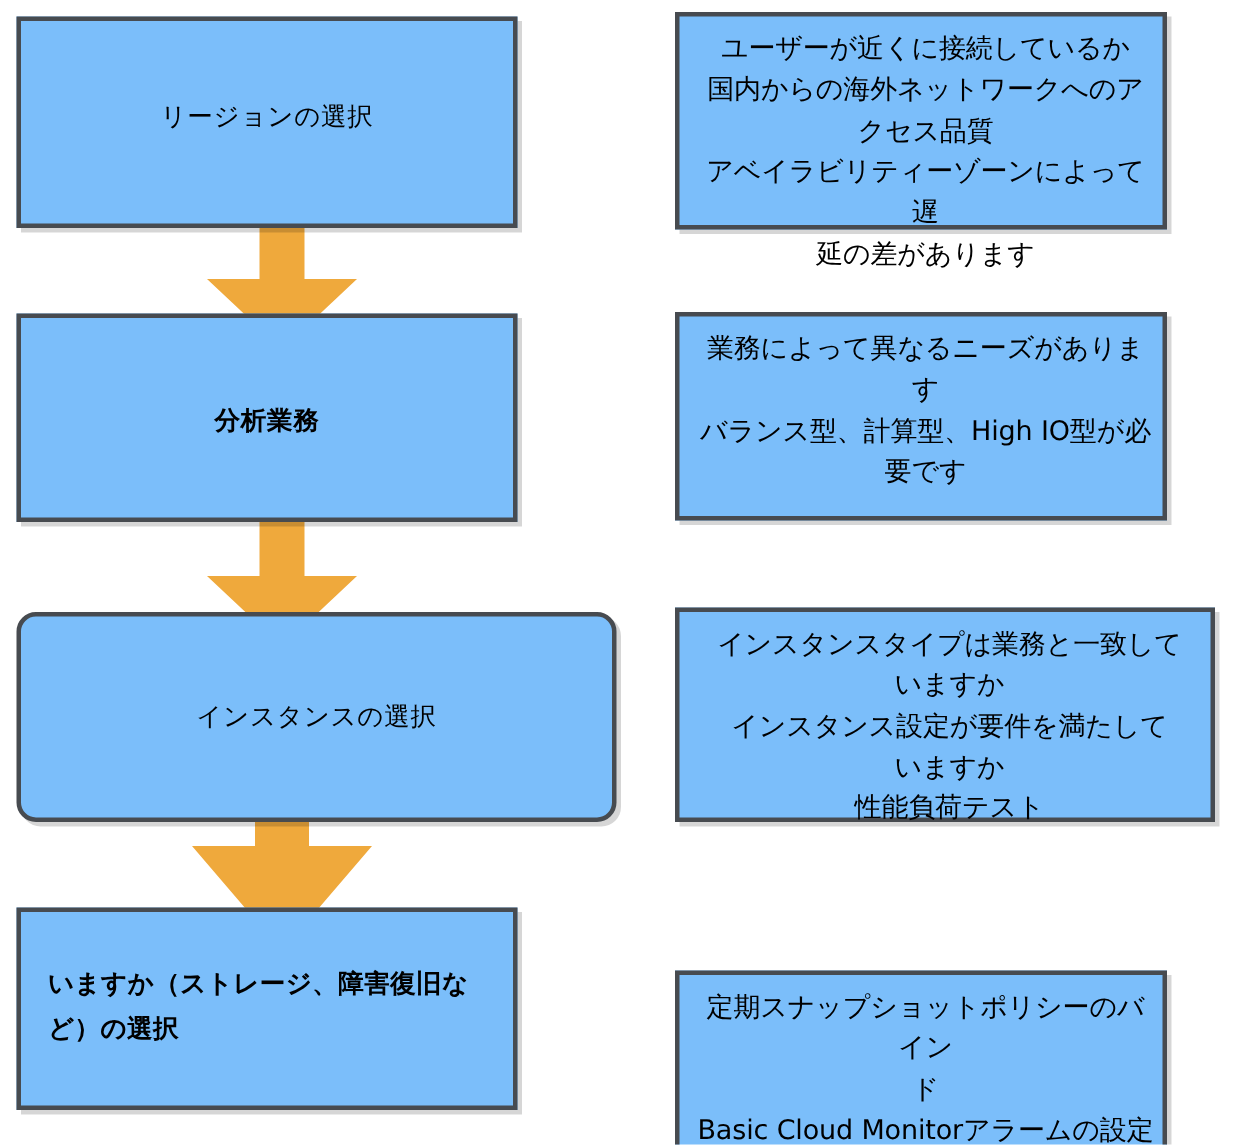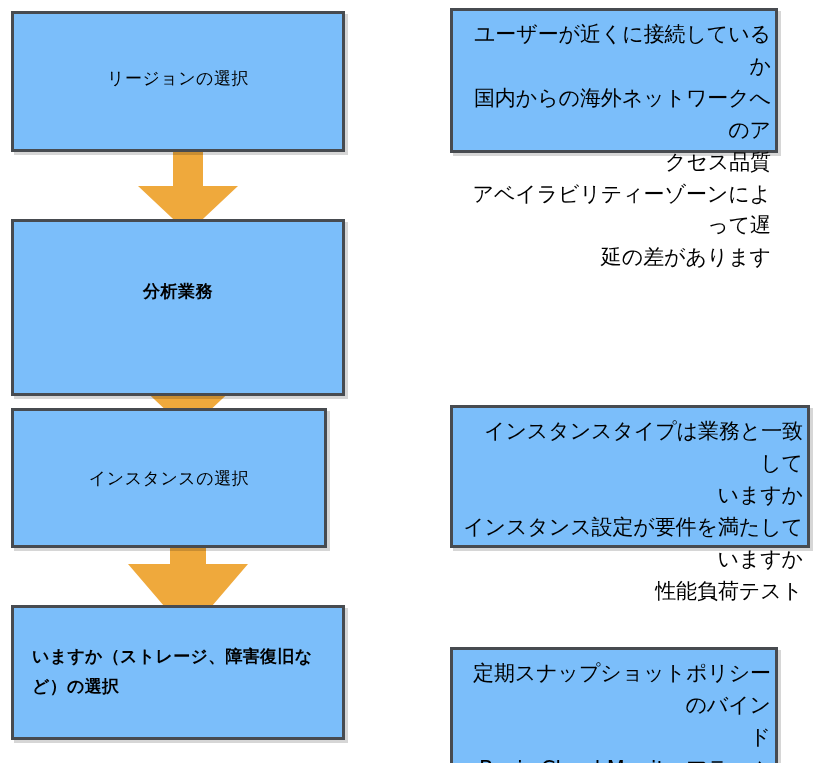"ユーザーが近くに接続しているか" .note-text { font-size: 21px -> 18px; text-align: right -> center }
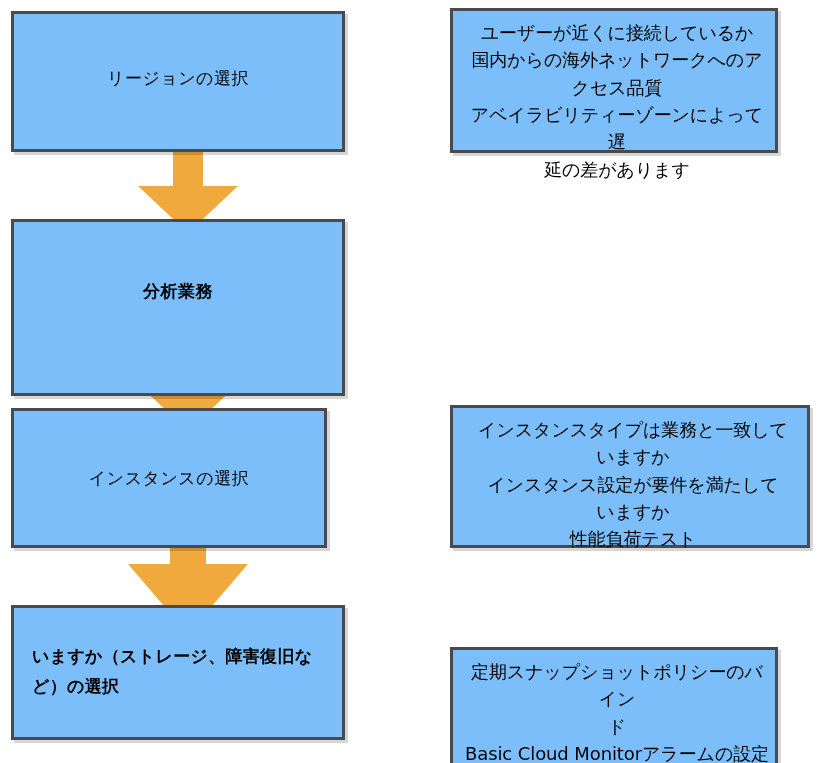"業務によって異なるニーズがあります" div.flow-box { html: none -> <div> <div>業務によって異なるニーズがあります バランス型、計算型、High IO型が必 要です</div> </div> }
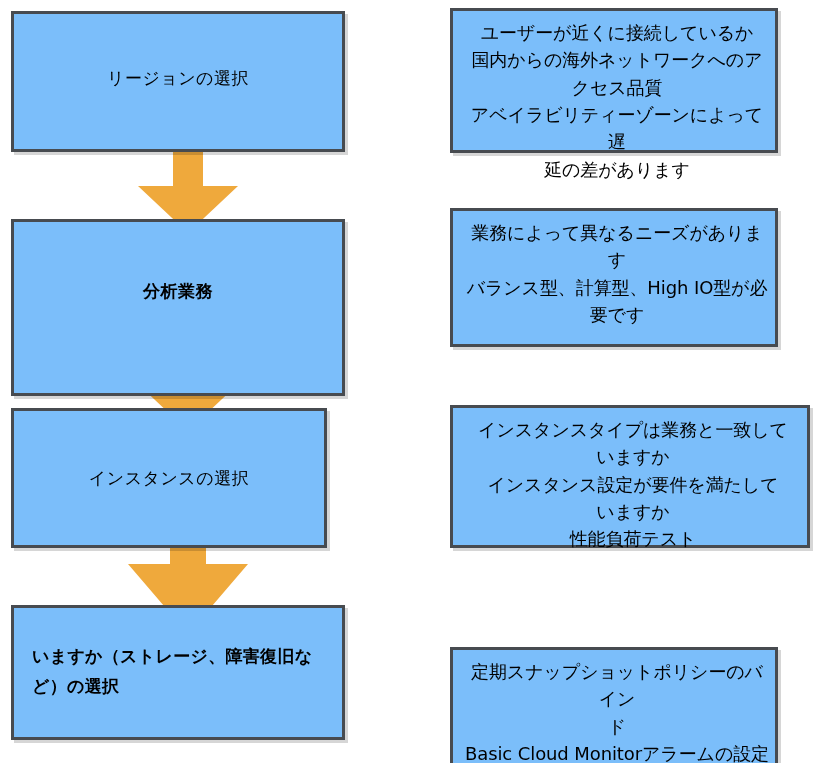"分析業務" div.flow-box { height: 177px -> 139px; top: 219px -> 209px }
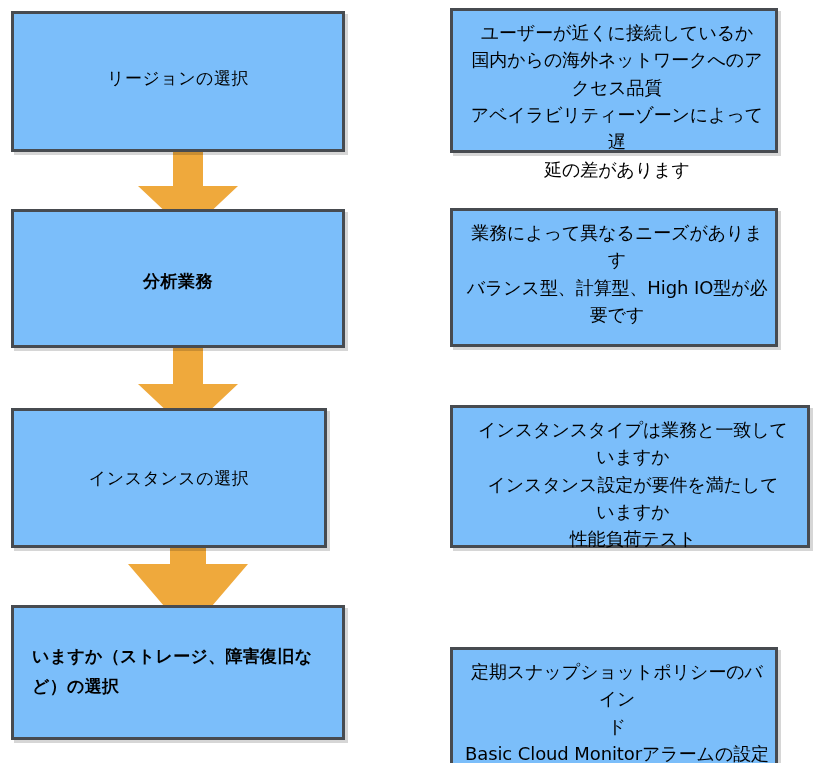"インスタンスの選択" div.flow-box { border-radius: none -> 13px; width: 316px -> 400px }
